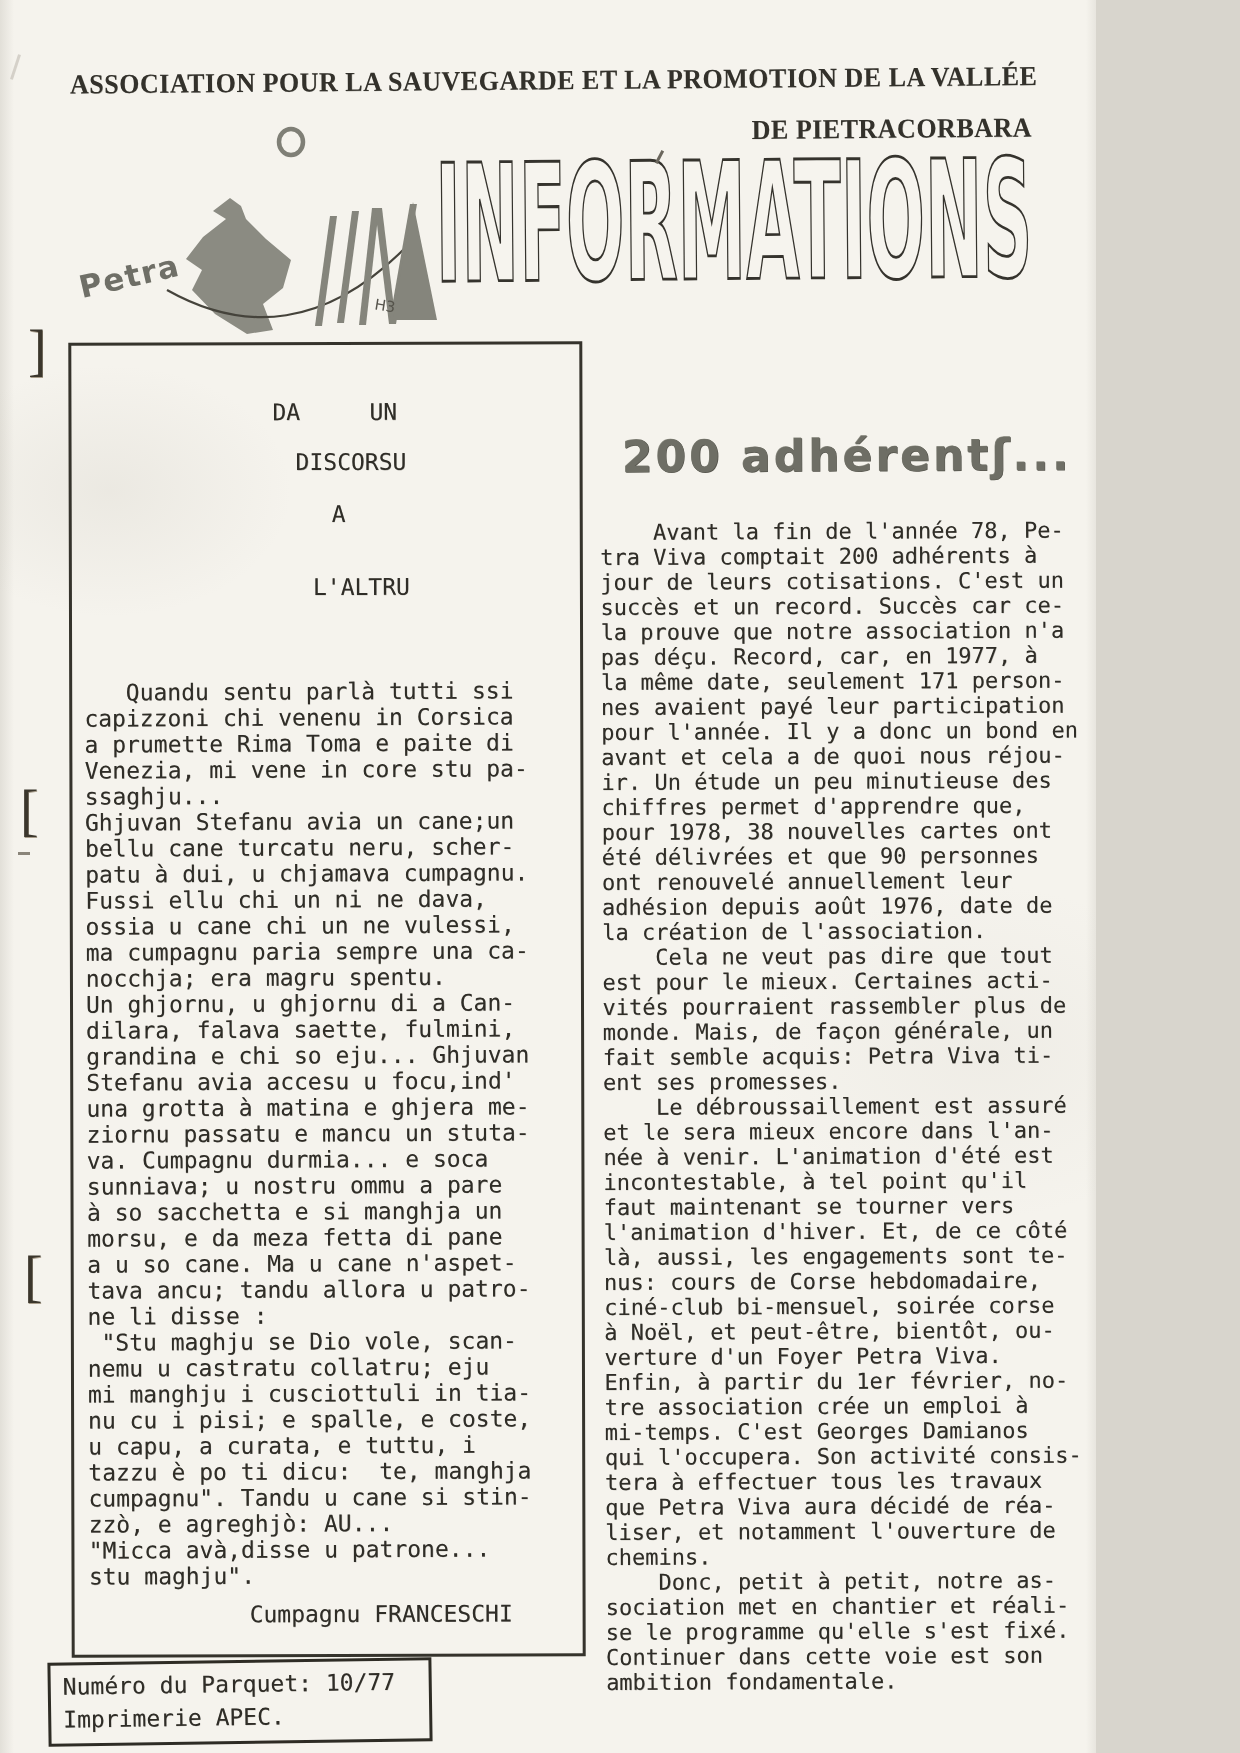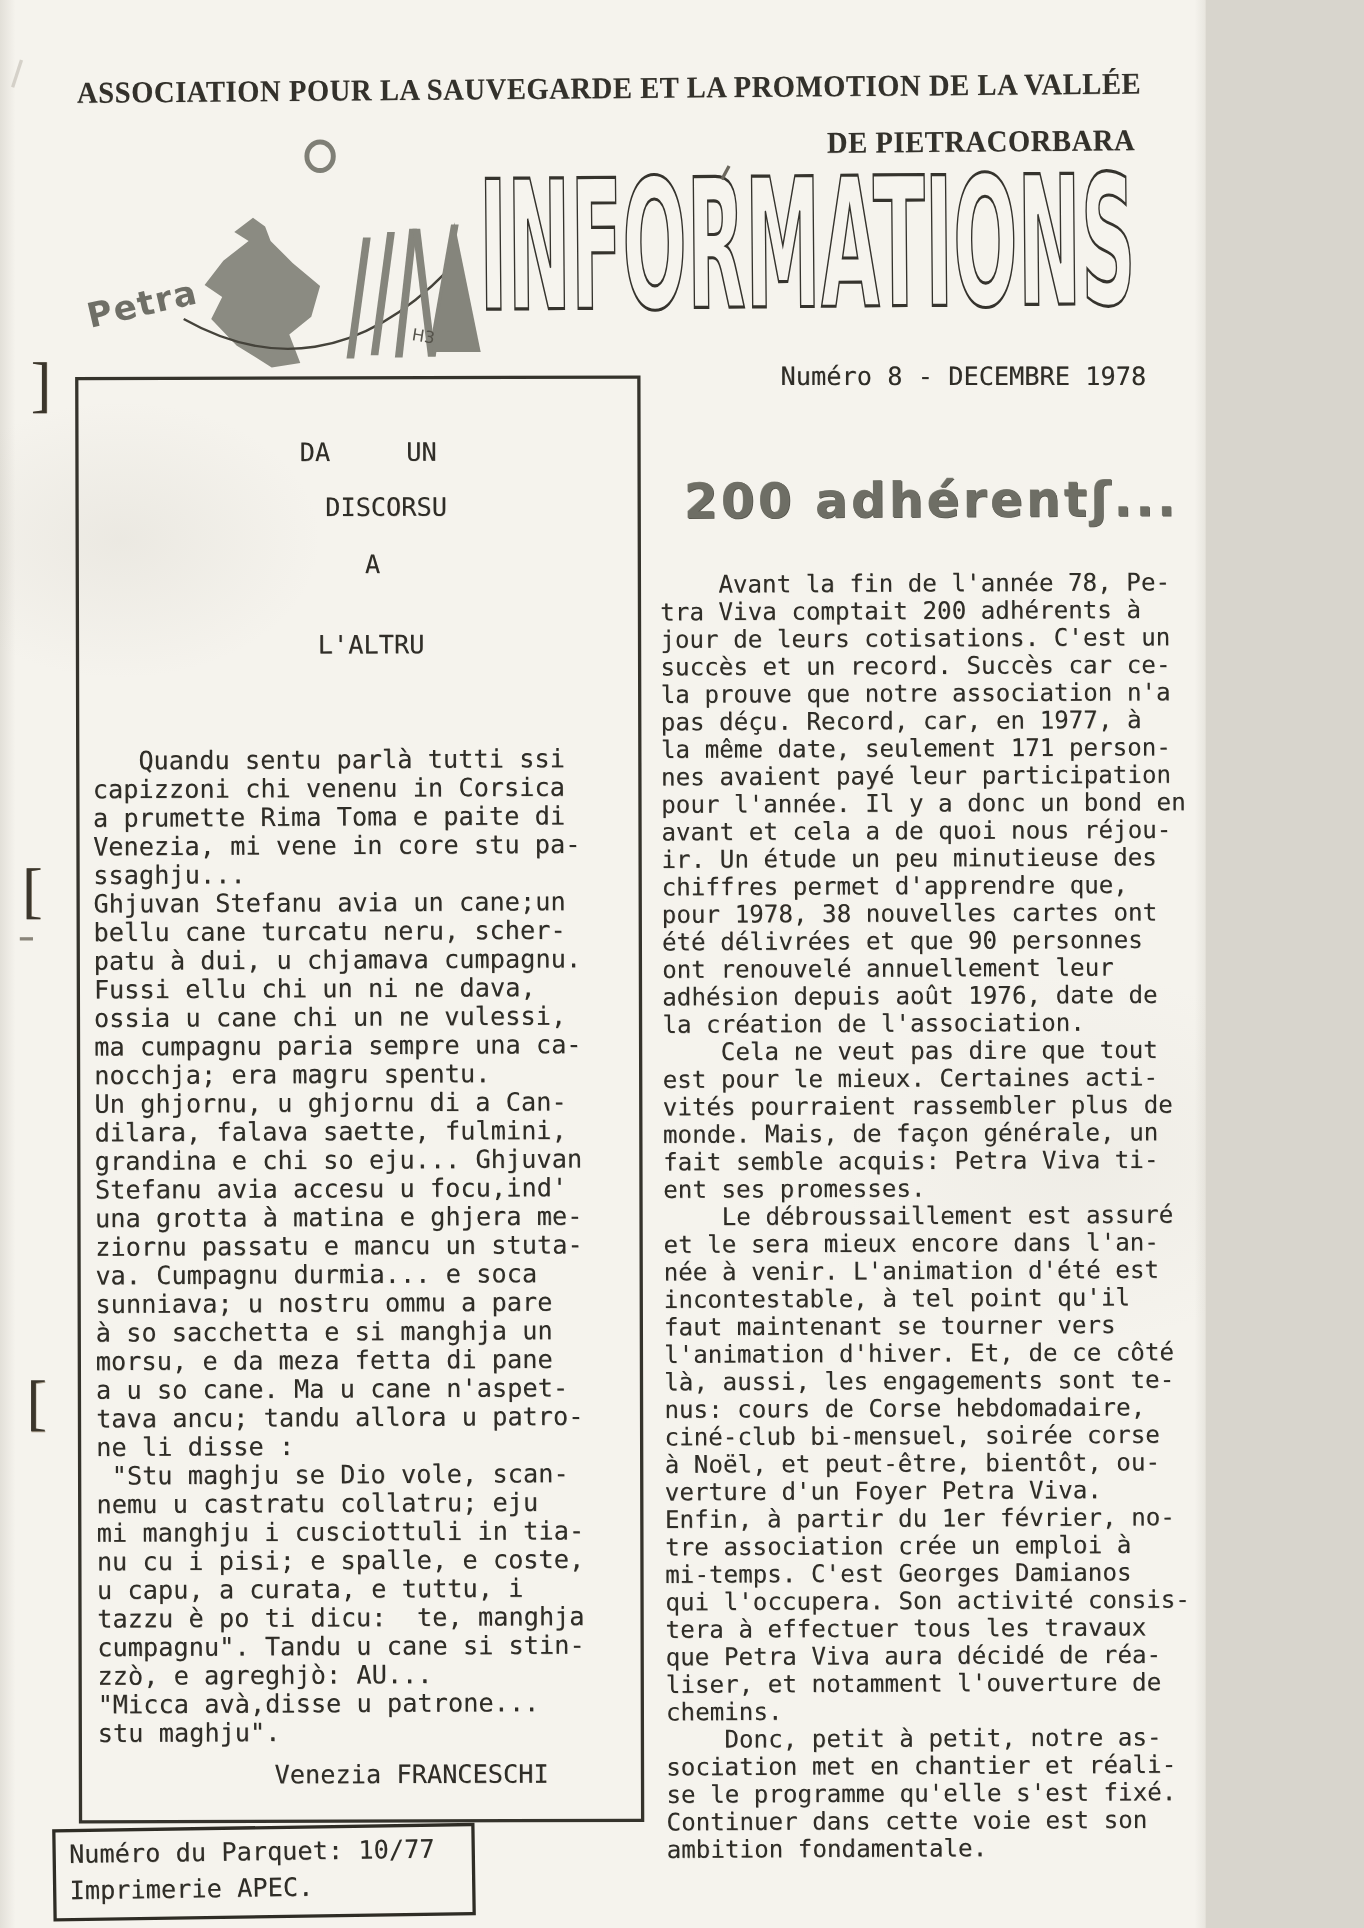"Numéro 8 - DECEMBRE 1978" div.abs { html: <div>Numéro 8 - DECEMBRE 1978</div> -> none }
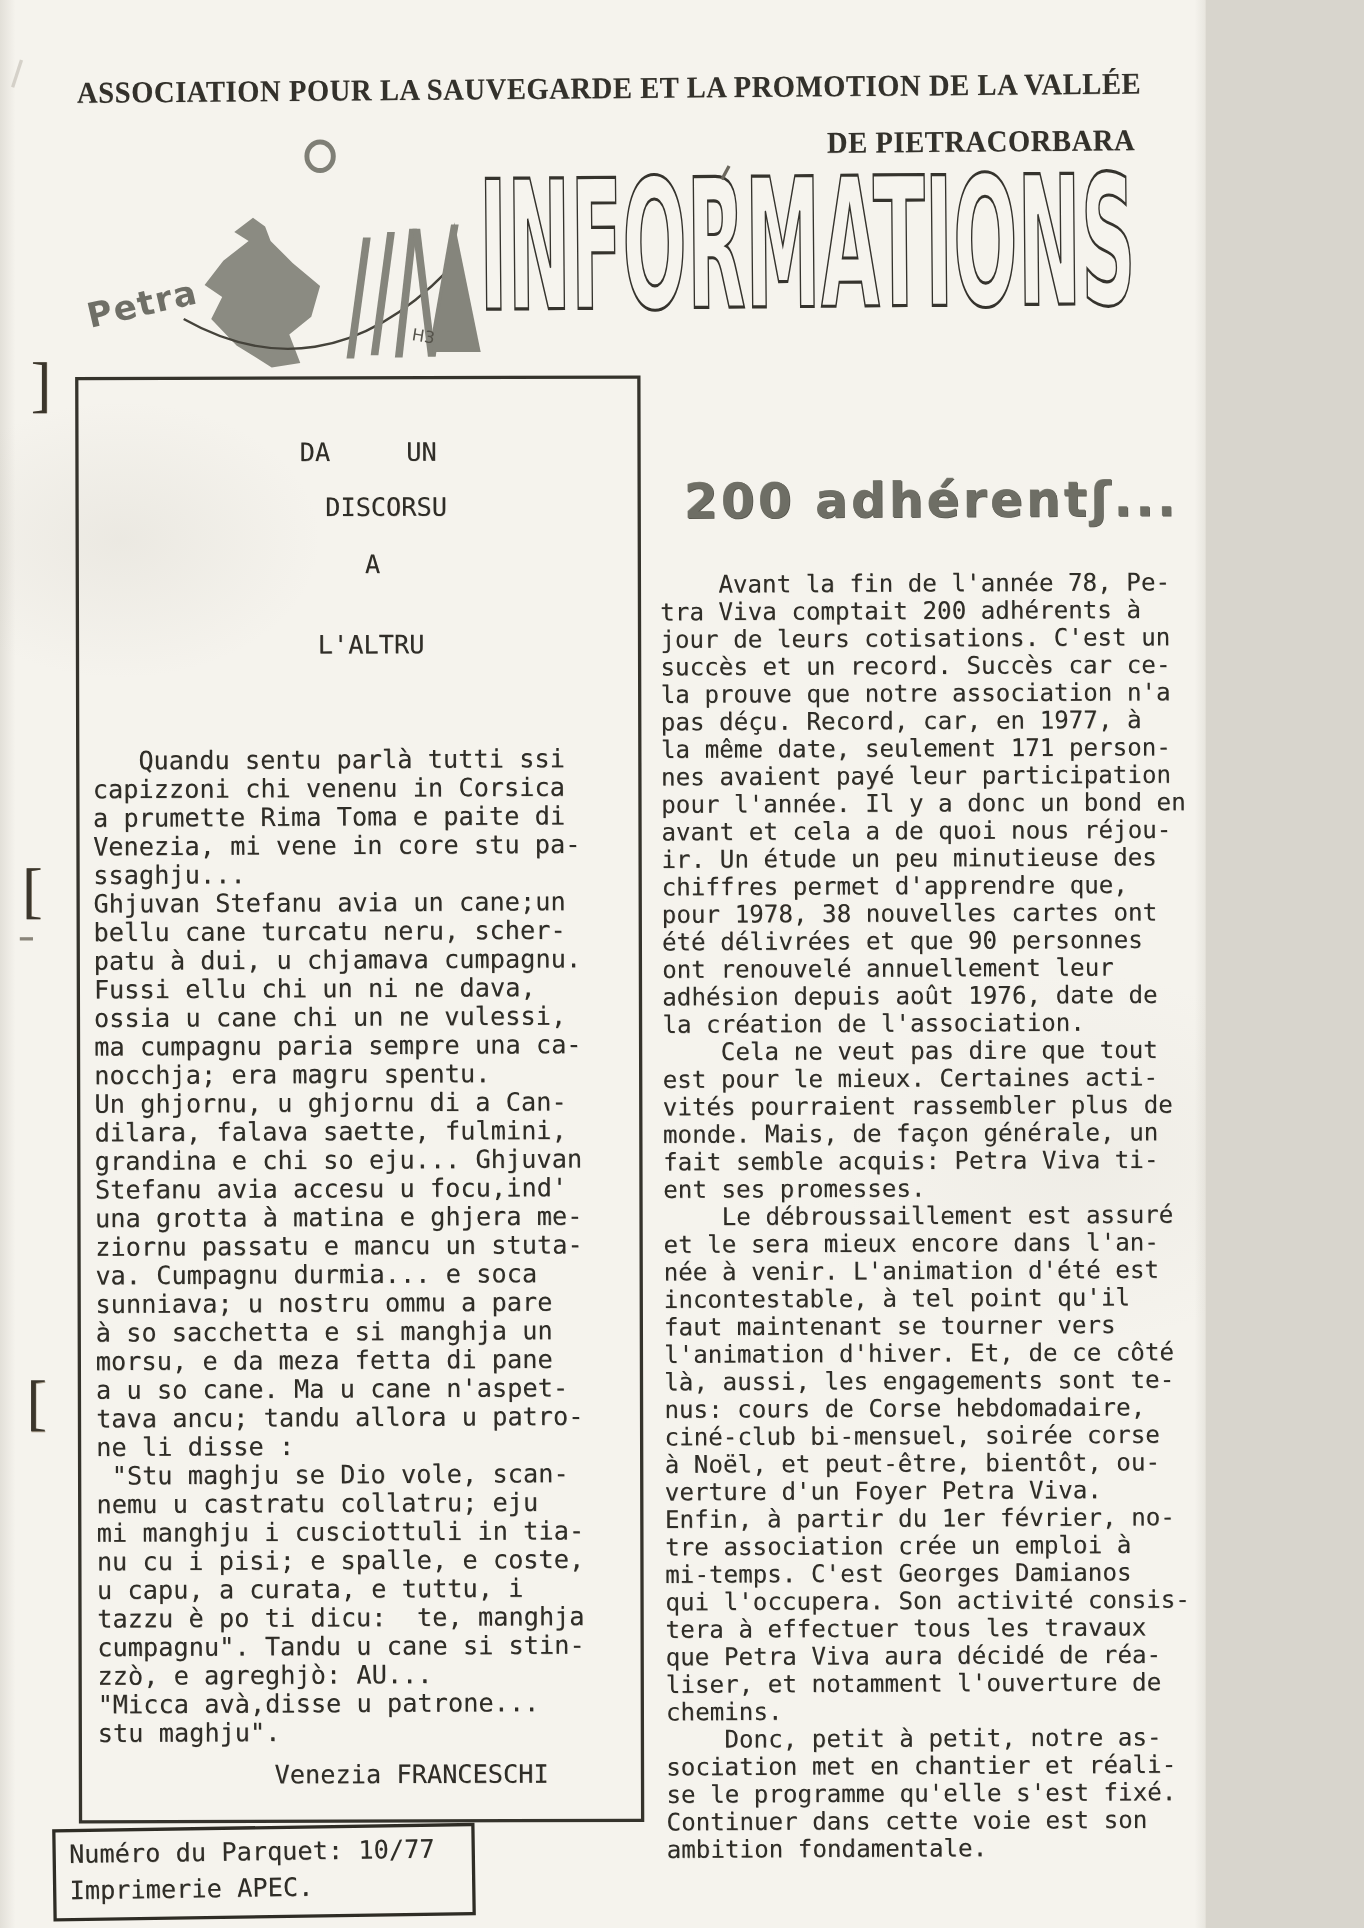"L'ALTRU" div.abs { left: 217px -> 241px }
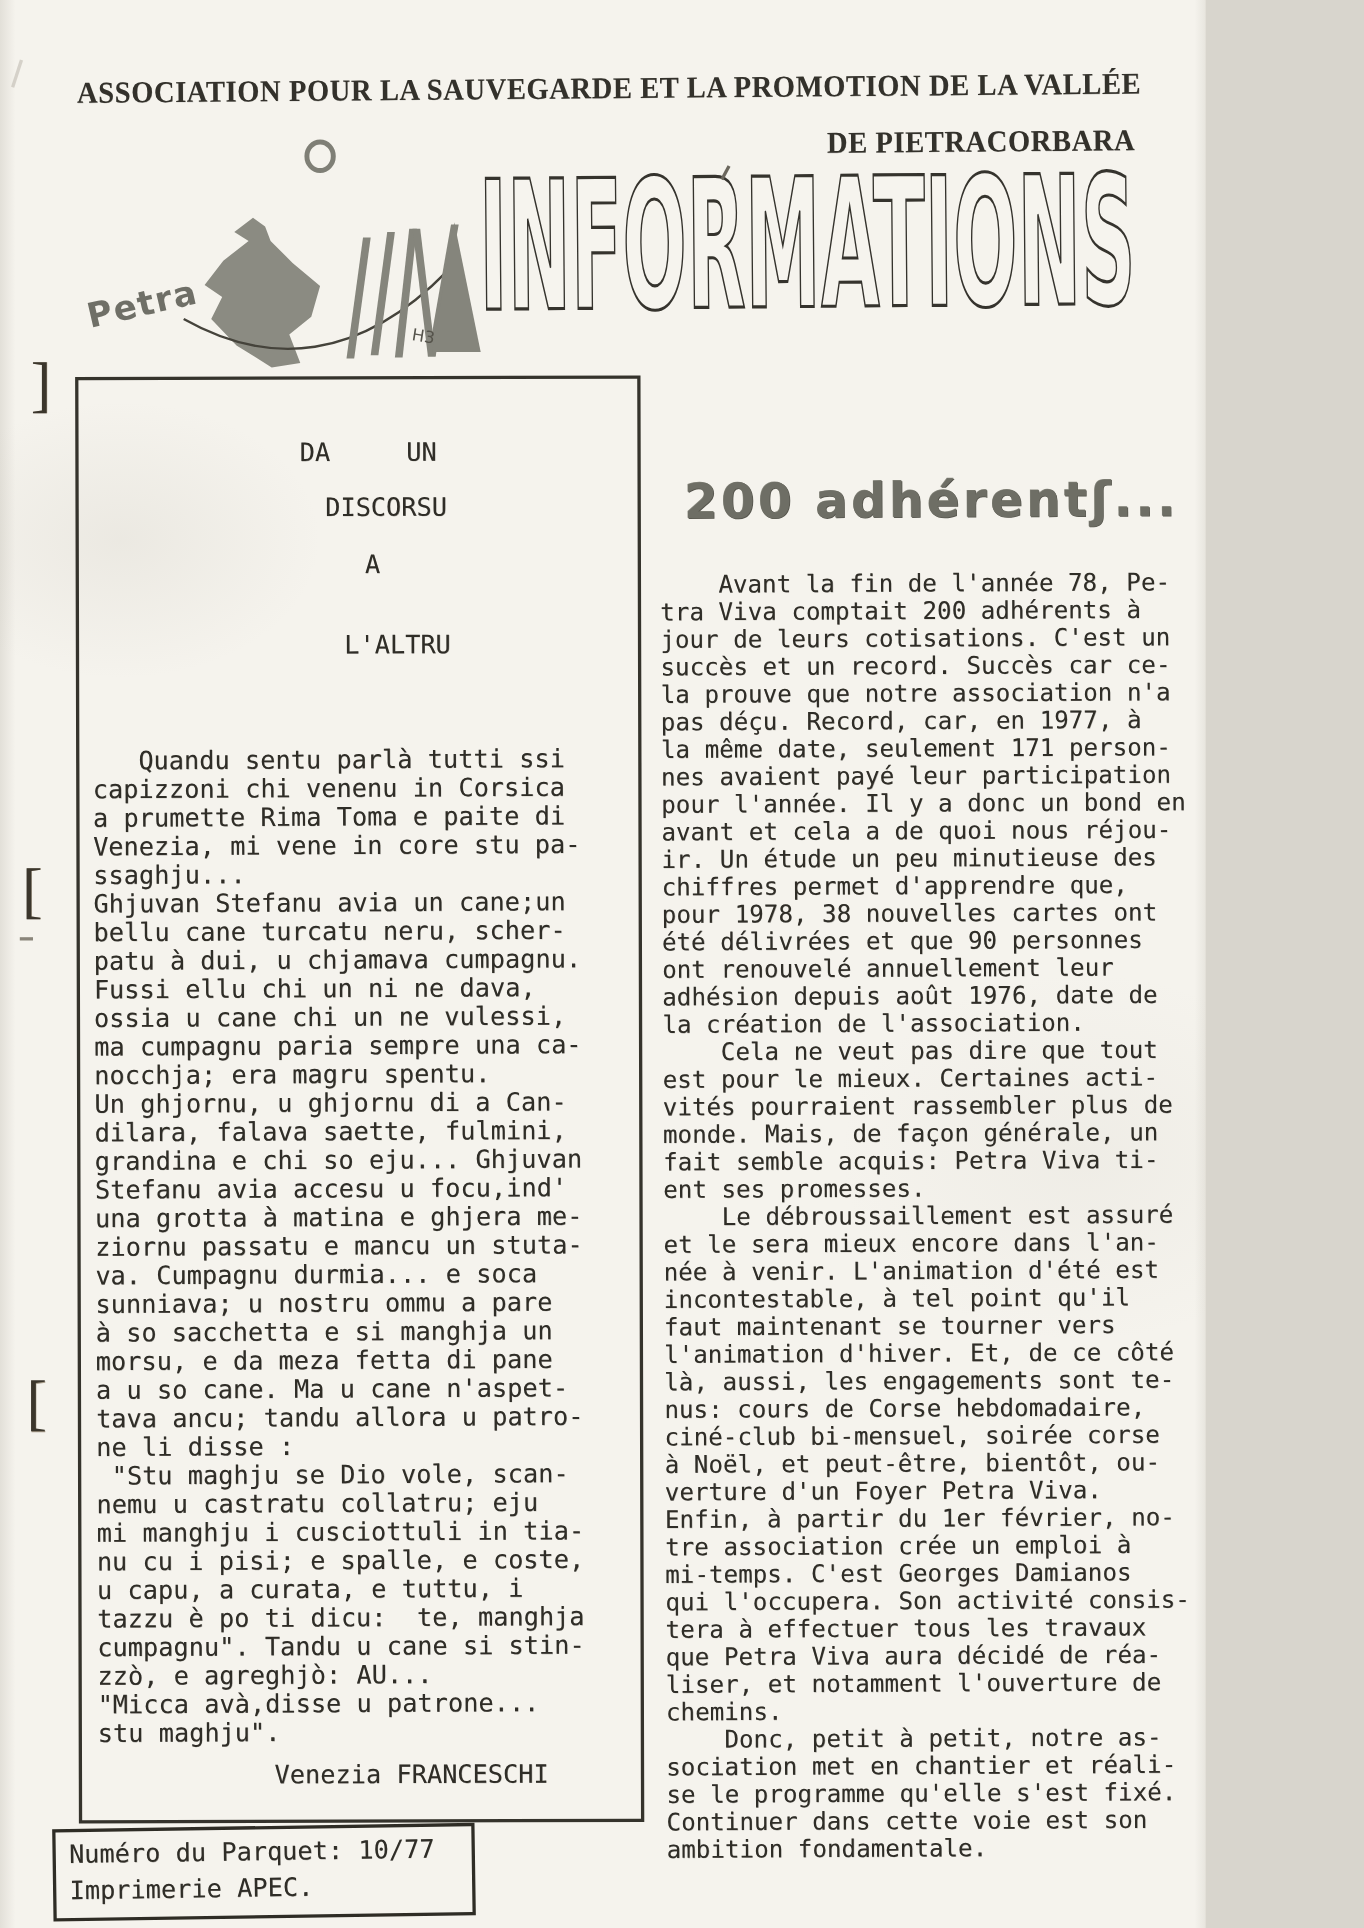"Venezia FRANCESCHI" div.abs { text: Venezia -> Cumpagnu }
